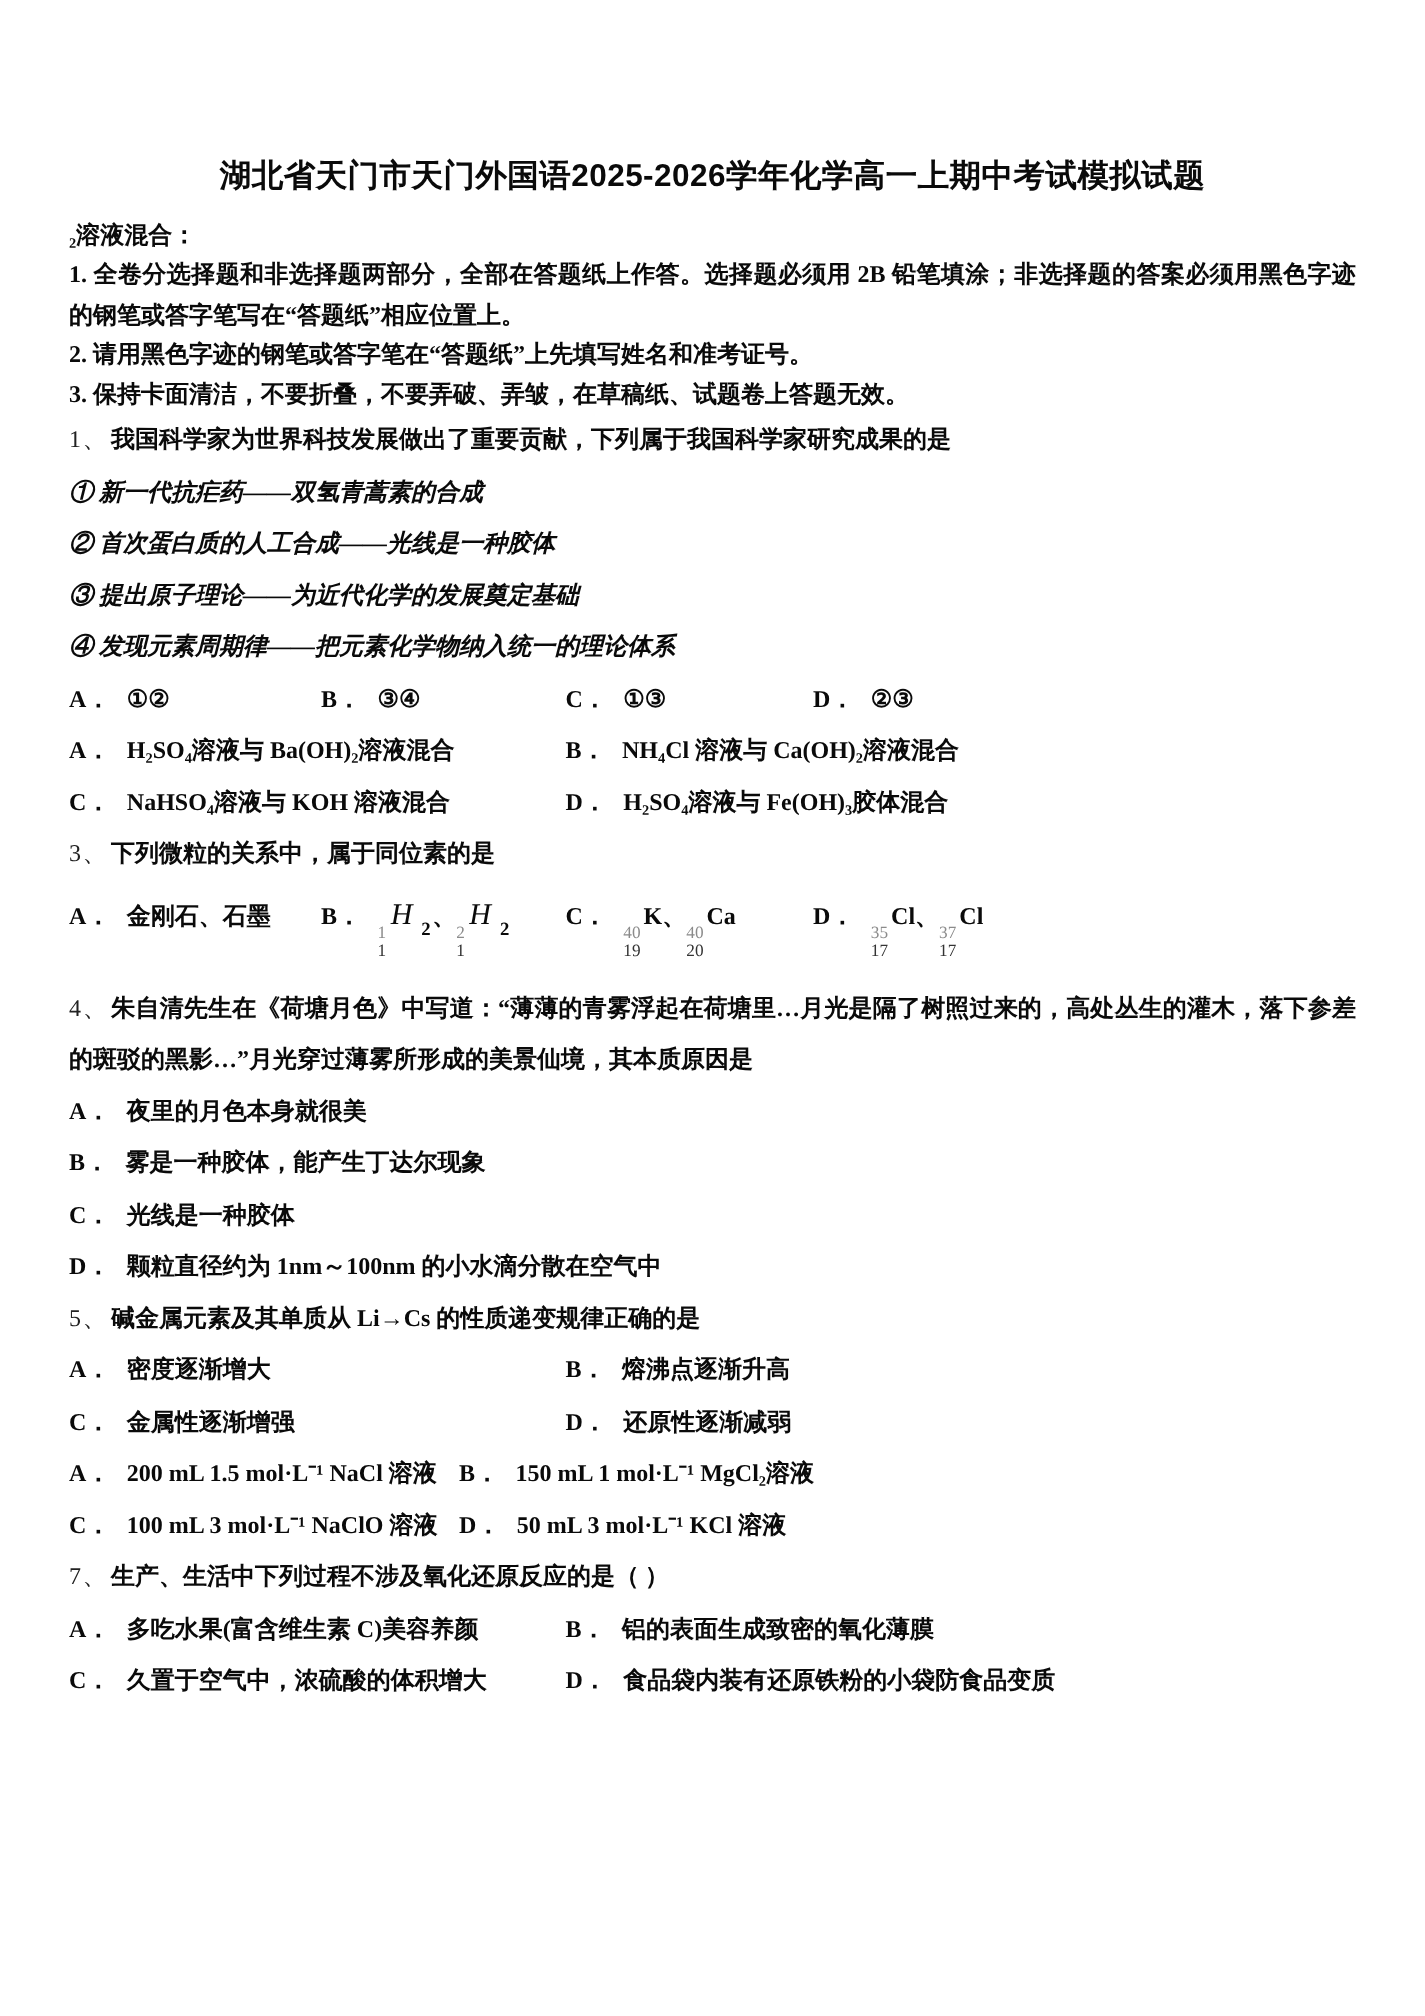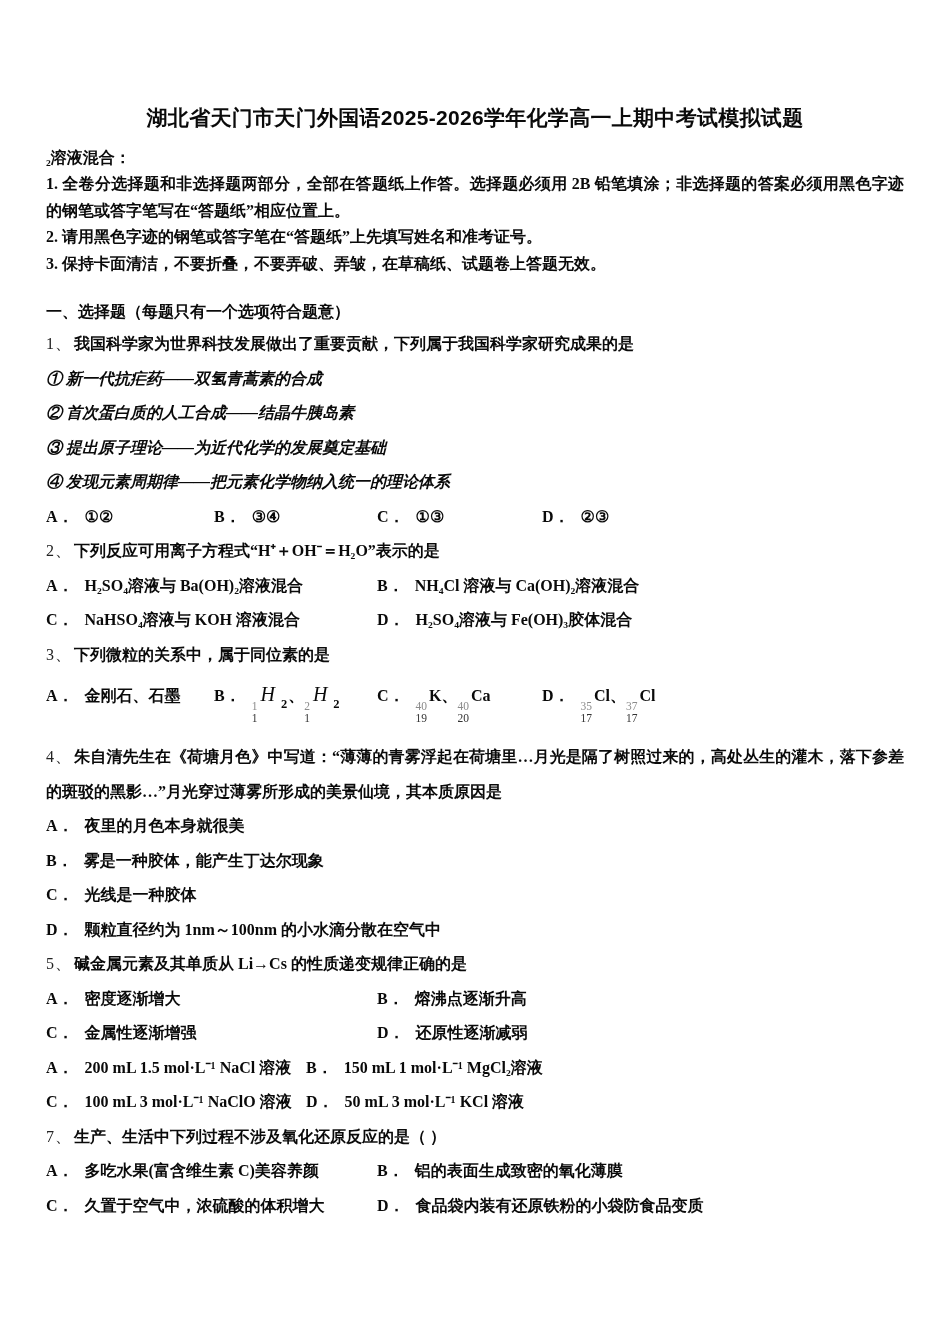"一、选择题（每题只有一个选项符合题意）" div.section-head { html: <div>一、选择题（每题只有一个选项符合题意）</div> -> none }
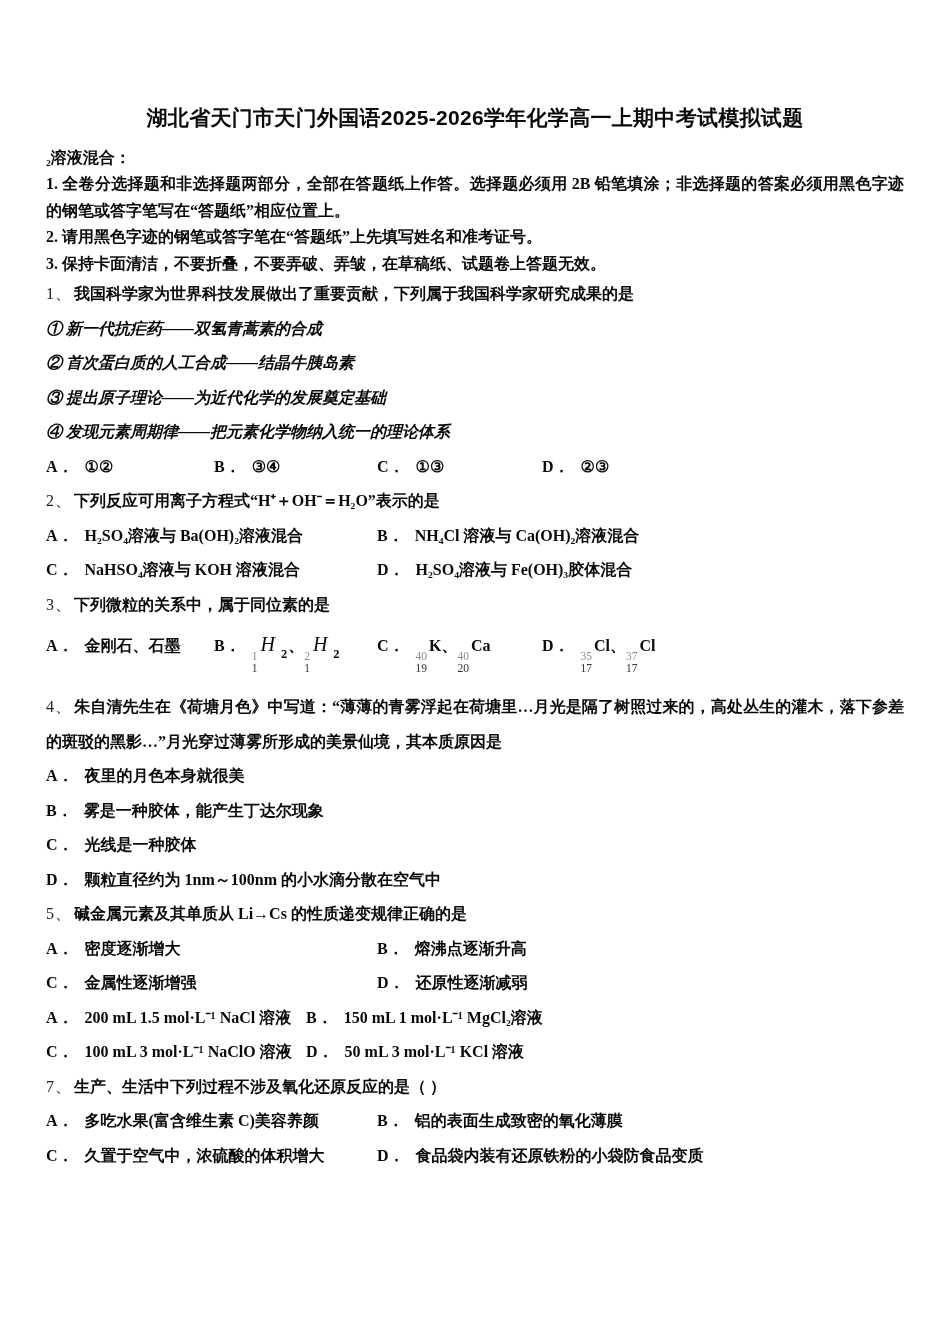"② 首次蛋白质的人工合成——结晶牛胰岛素" div.qline { text: 结晶牛胰岛素 -> 光线是一种胶体 }
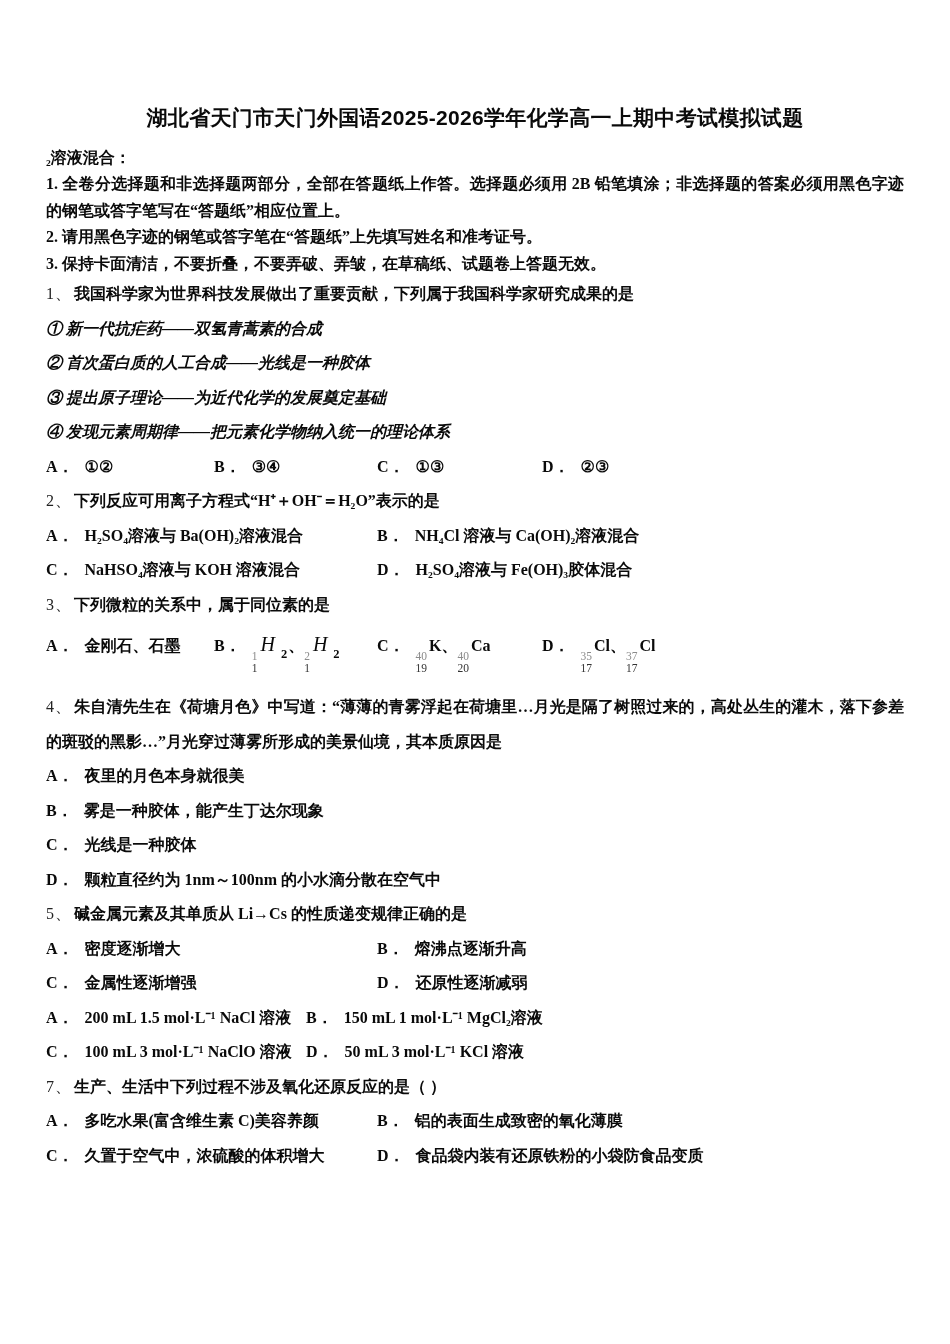"2、下列反应可用离子方程式“H⁺＋OH⁻＝H₂O”表示的是" div.qline { html: <div><span>2、</span><span>下列反应可用离子方程式“H⁺＋OH⁻＝H₂O”表示的是</span></div> -> none }
